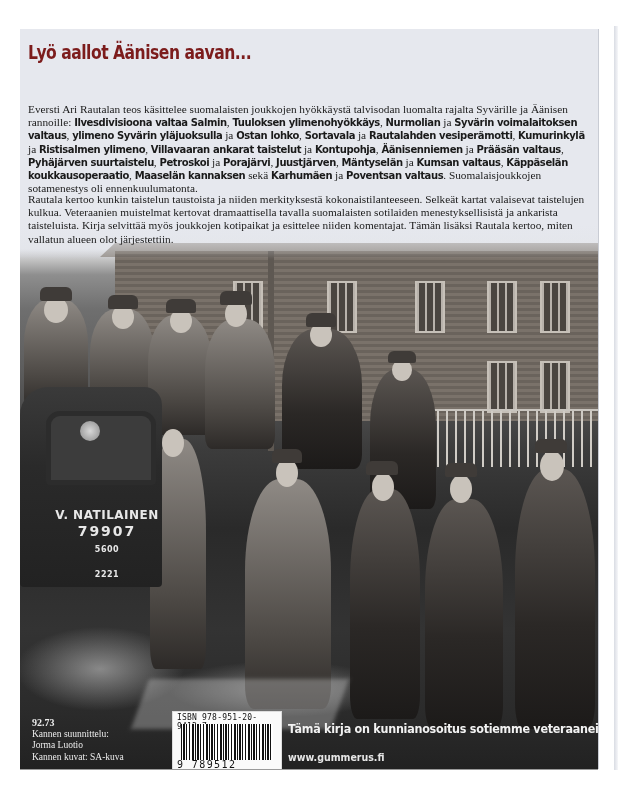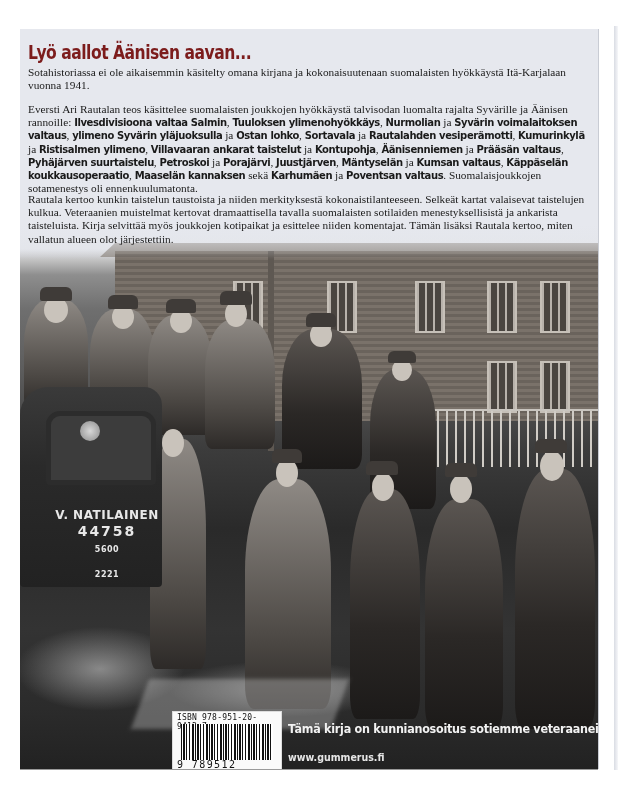"Sotahistoriassa ei ole aikaisemmin" p.copy { html: <p>Sotahistoriassa ei ole aikaisemmin käsitelty omana kirjana ja kokonaisuutenaan suomalaisten hyökkäystä Itä-Karjalaan vuonna 1941.</p> -> none }
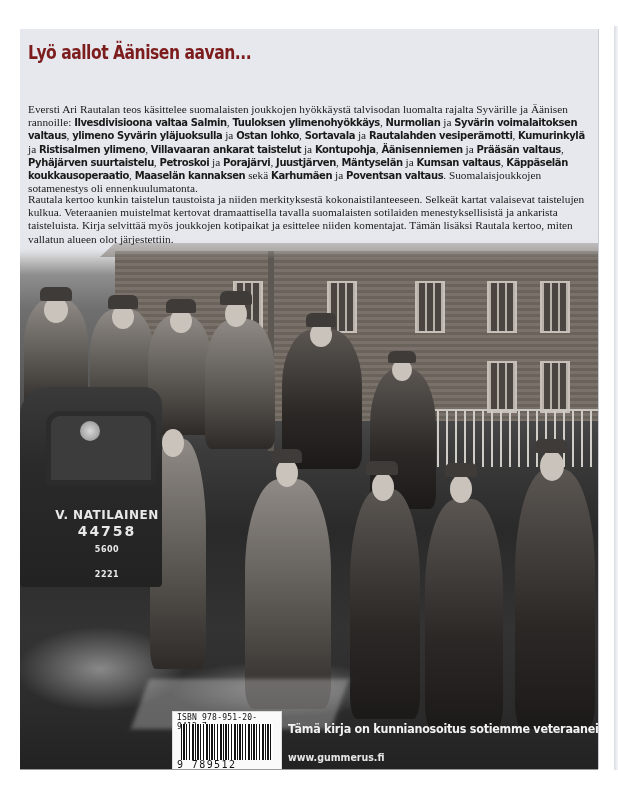"44758" div.truck-label { text: 44758 -> 79907 }
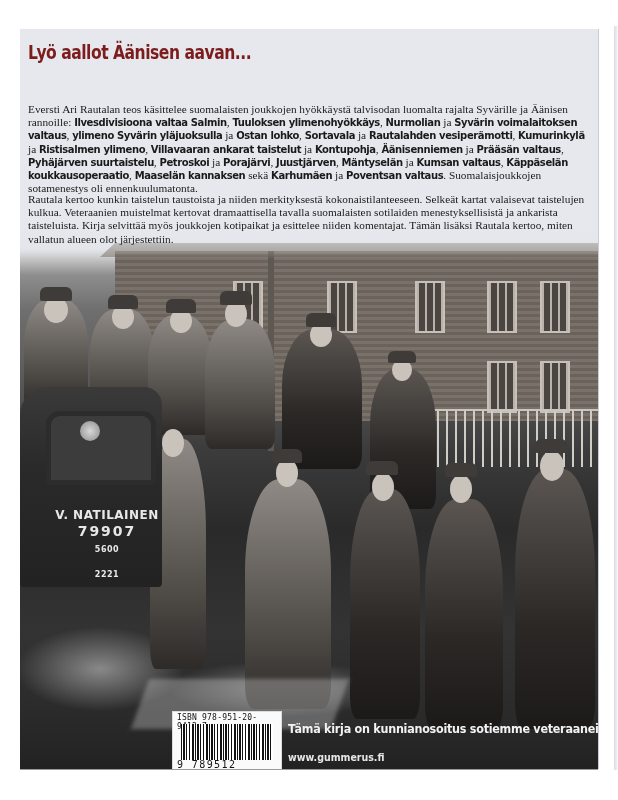"92.73" div.credits { html: none -> <div> <div>92.73</div> <div>Kannen suunnittelu:</div> <div>Jorma Luotio</div> <div>Kannen kuvat: SA-kuva</div> </div> }
